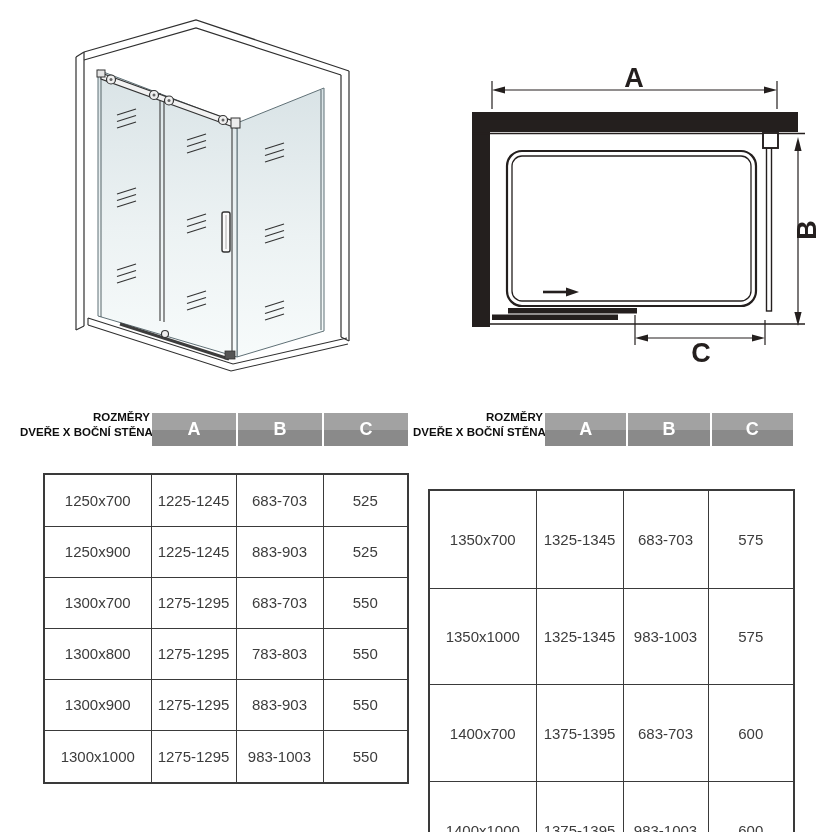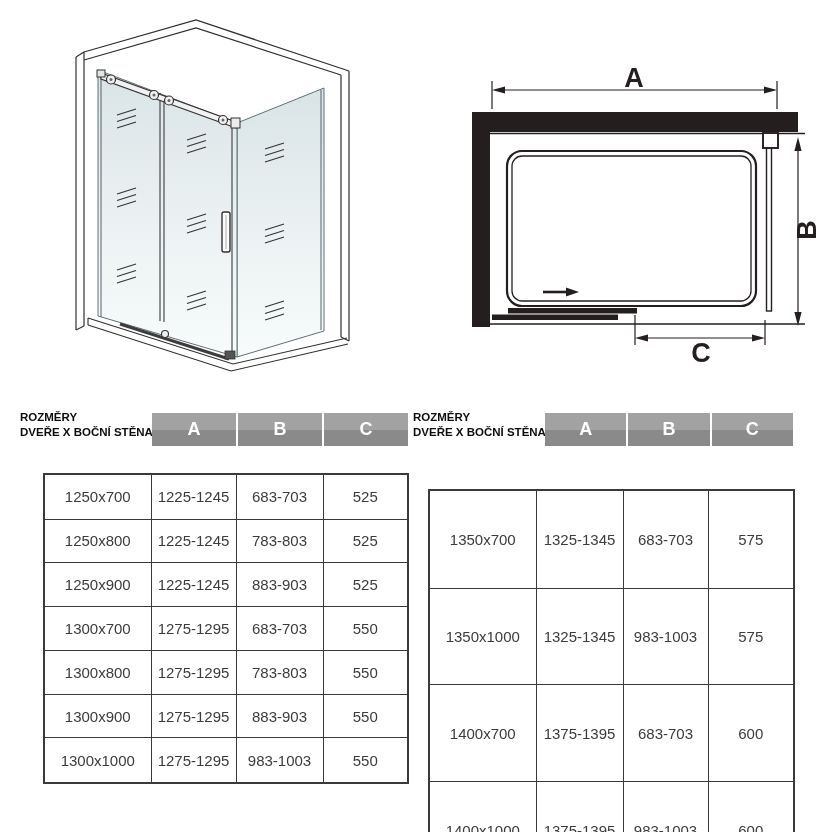"ROZMĚRY" .hdr-label { text-align: left -> right }
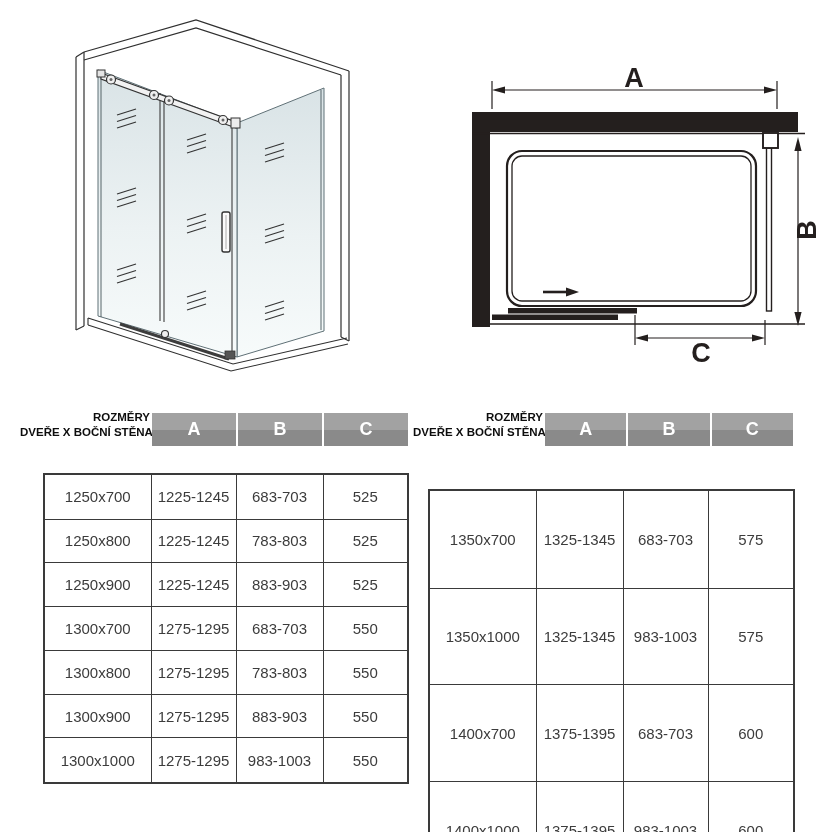"1250x800" tr { html: <tr> <td>1250x800</td> <td>1225-1245</td> <td>783-803</td> <td>525</td> </tr> -> none }
